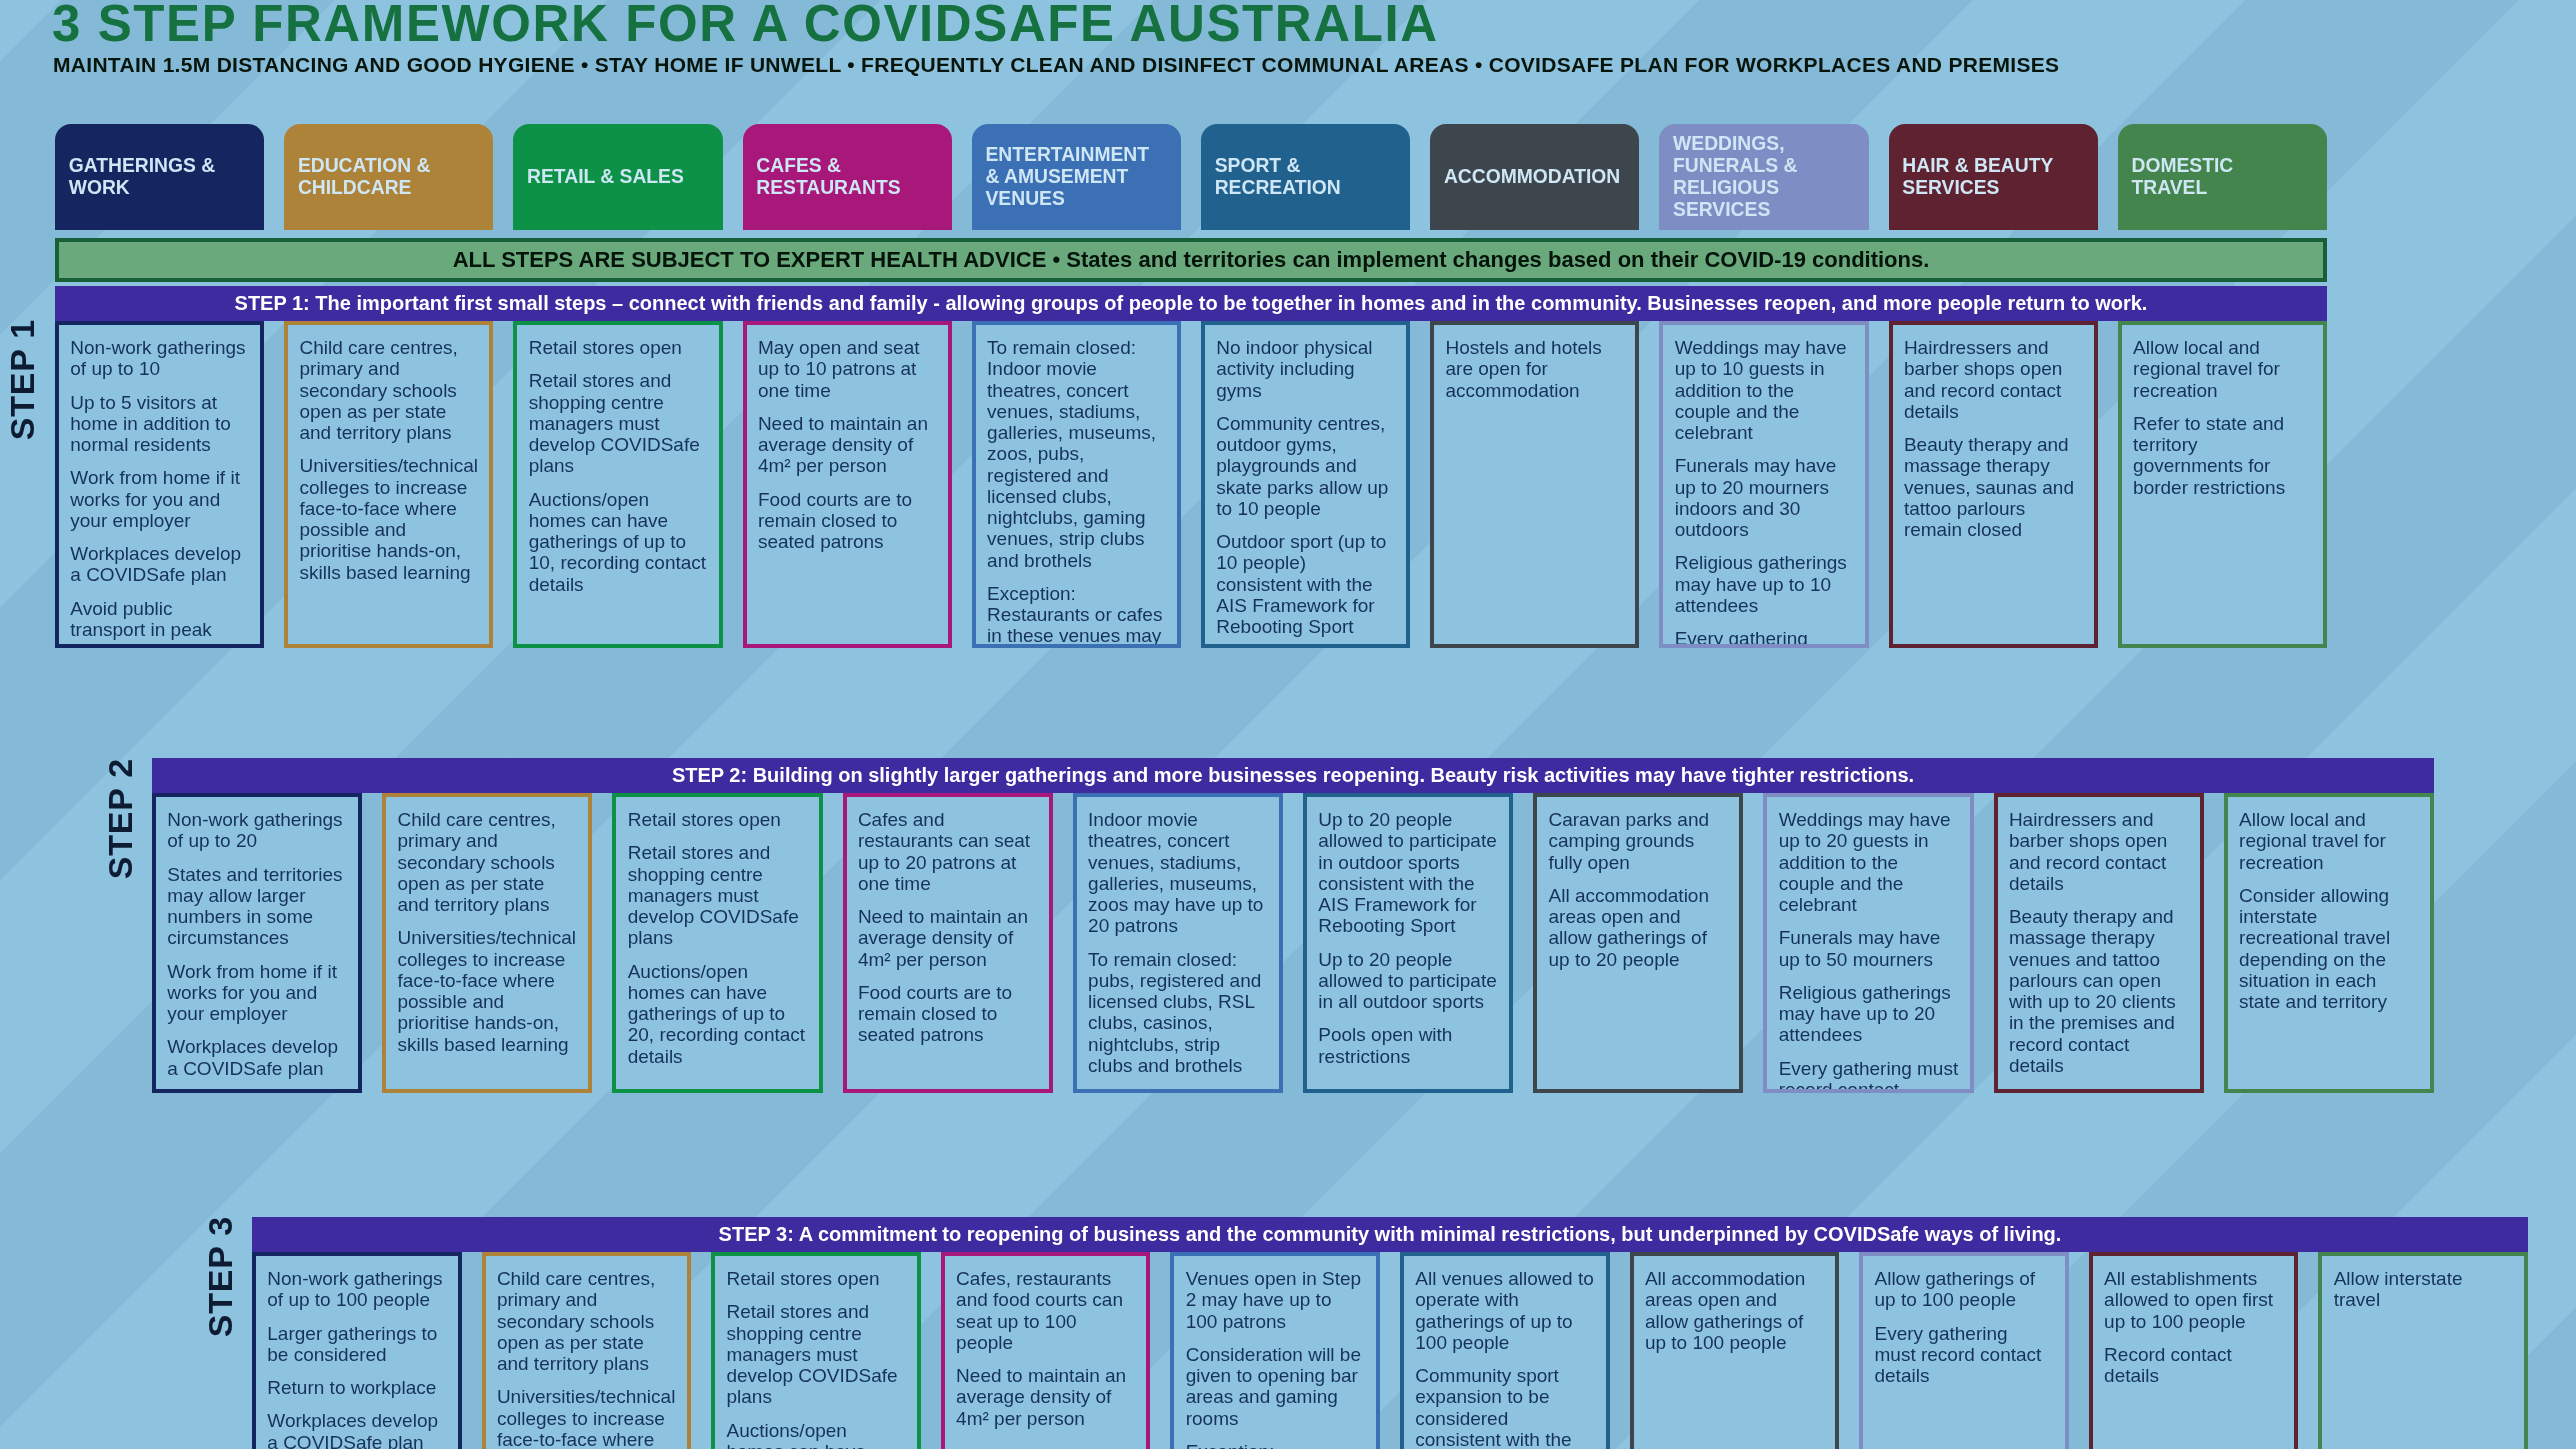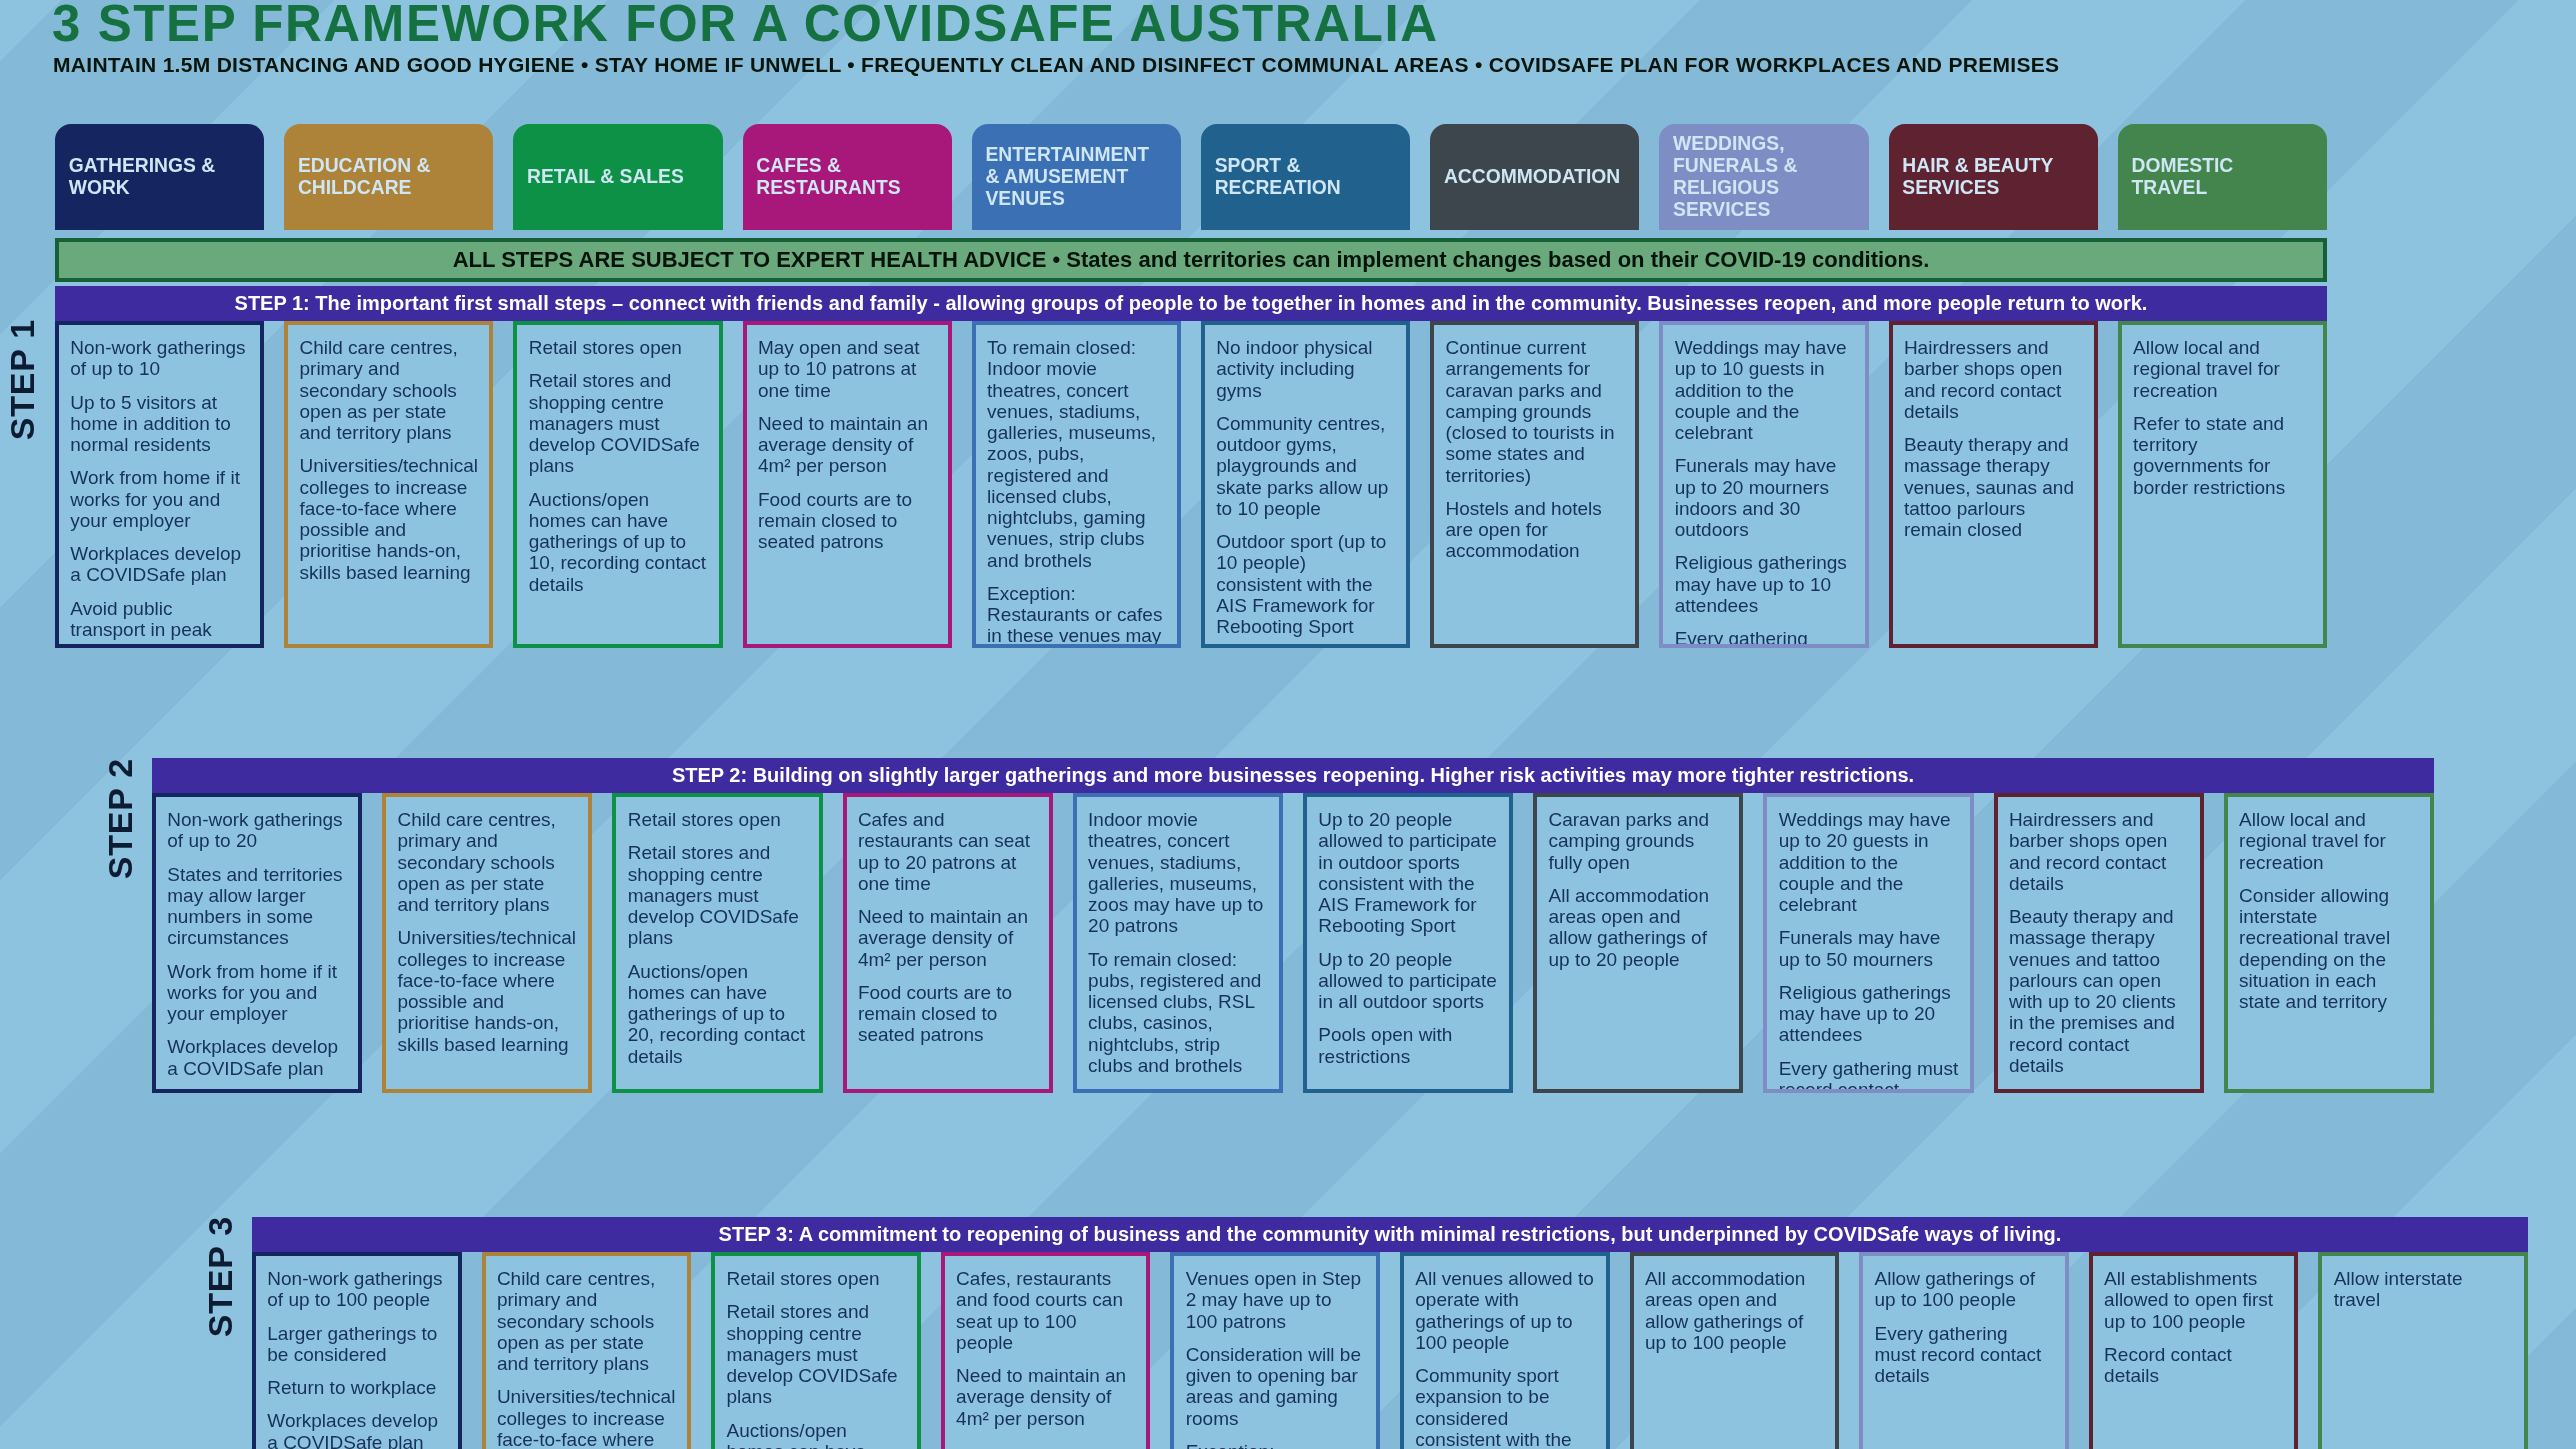"Continue current arrangements for" p { html: <p>Continue current arrangements for caravan parks and camping grounds (closed to tourists in some states and territories)</p> -> none }
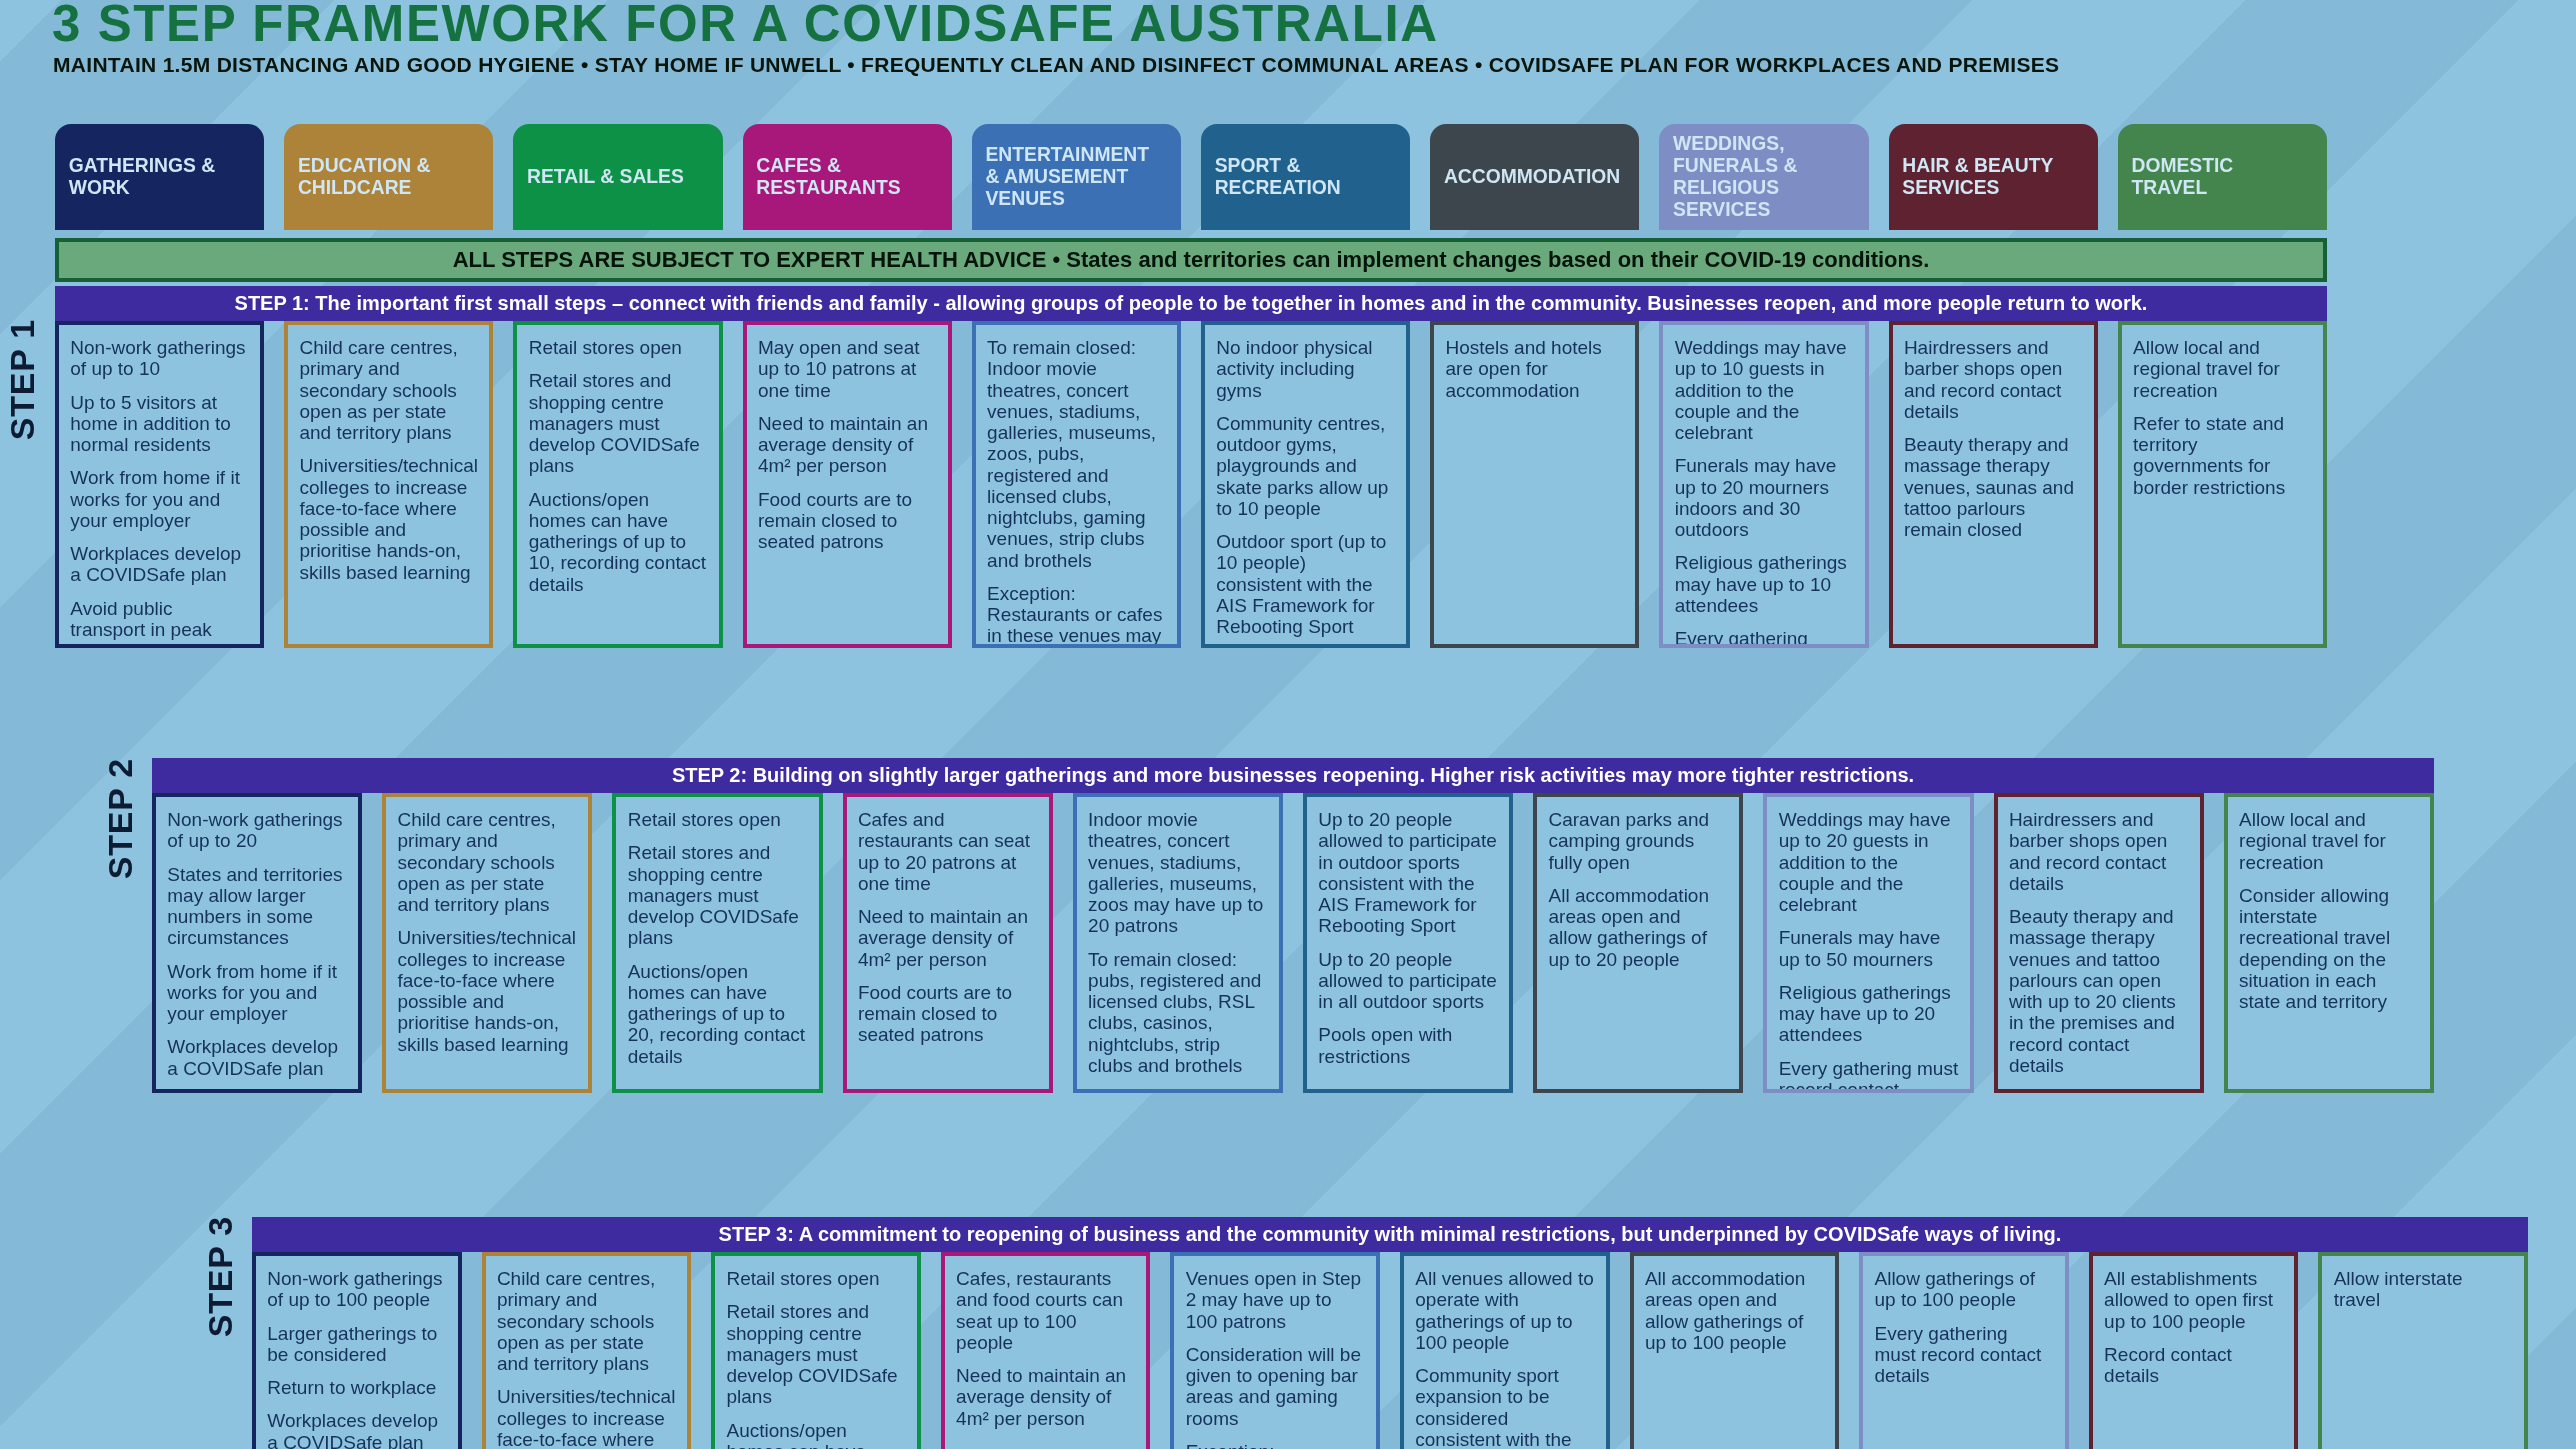"STEP 2: Building on slightly" span { text: Higher risk activities may more -> Beauty risk activities may have }
